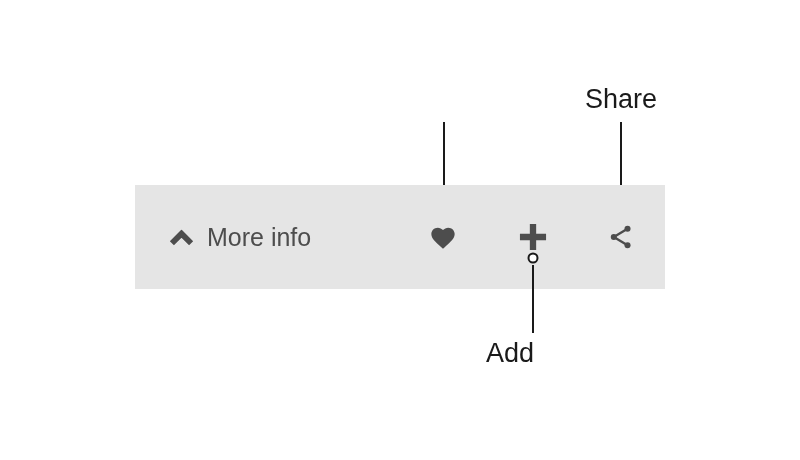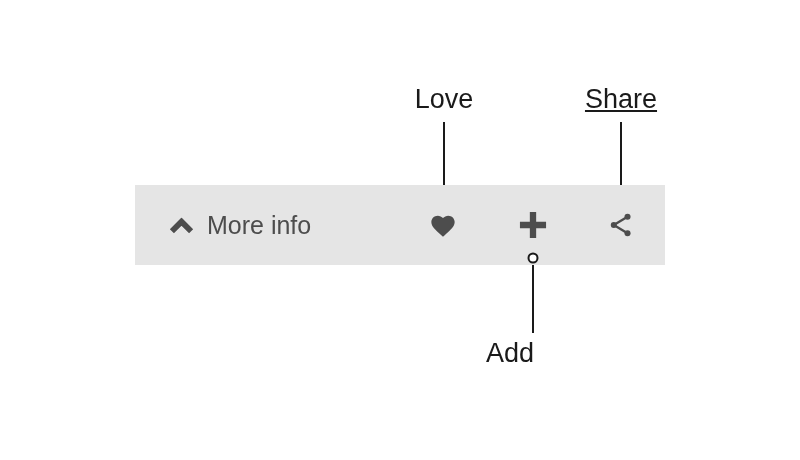"Love" div.annotation-label { html: <div>Love</div> -> none }
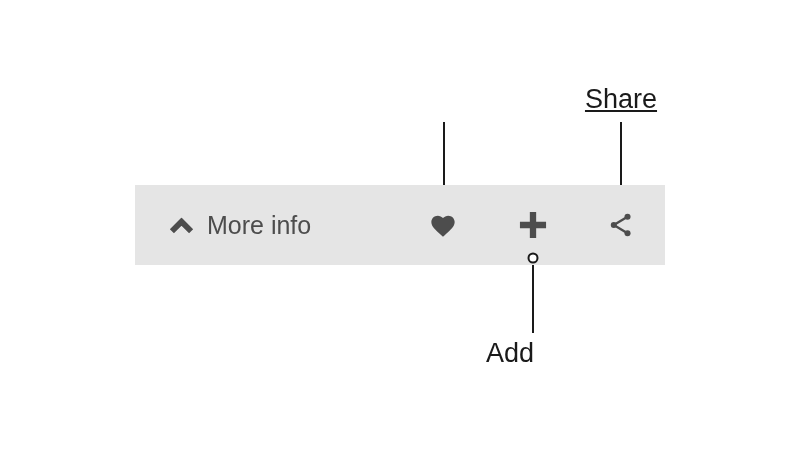"Share" div.annotation-label { text-decoration: underline -> none }
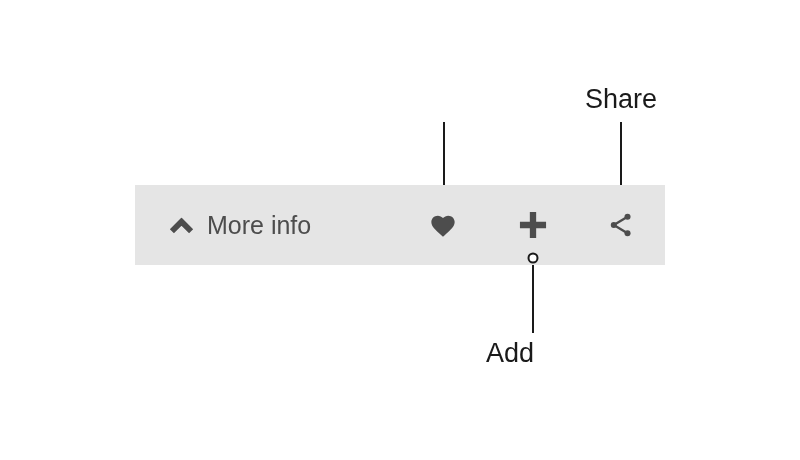"More info" .toolbar { height: 80px -> 104px }
